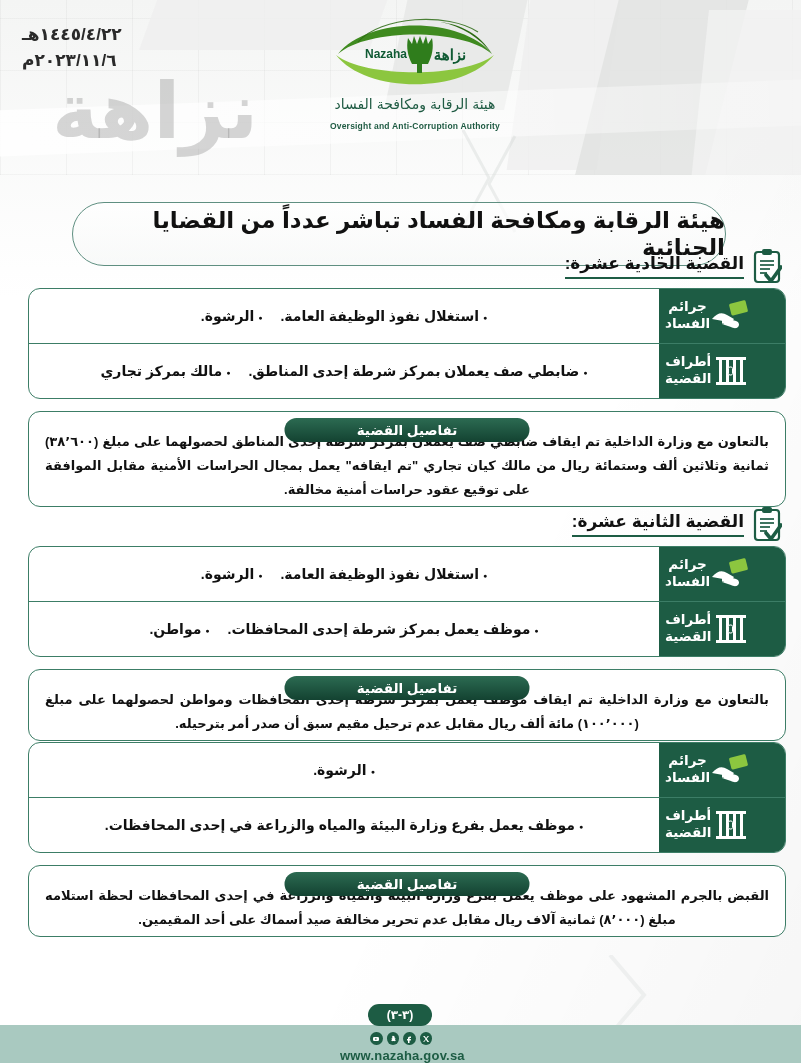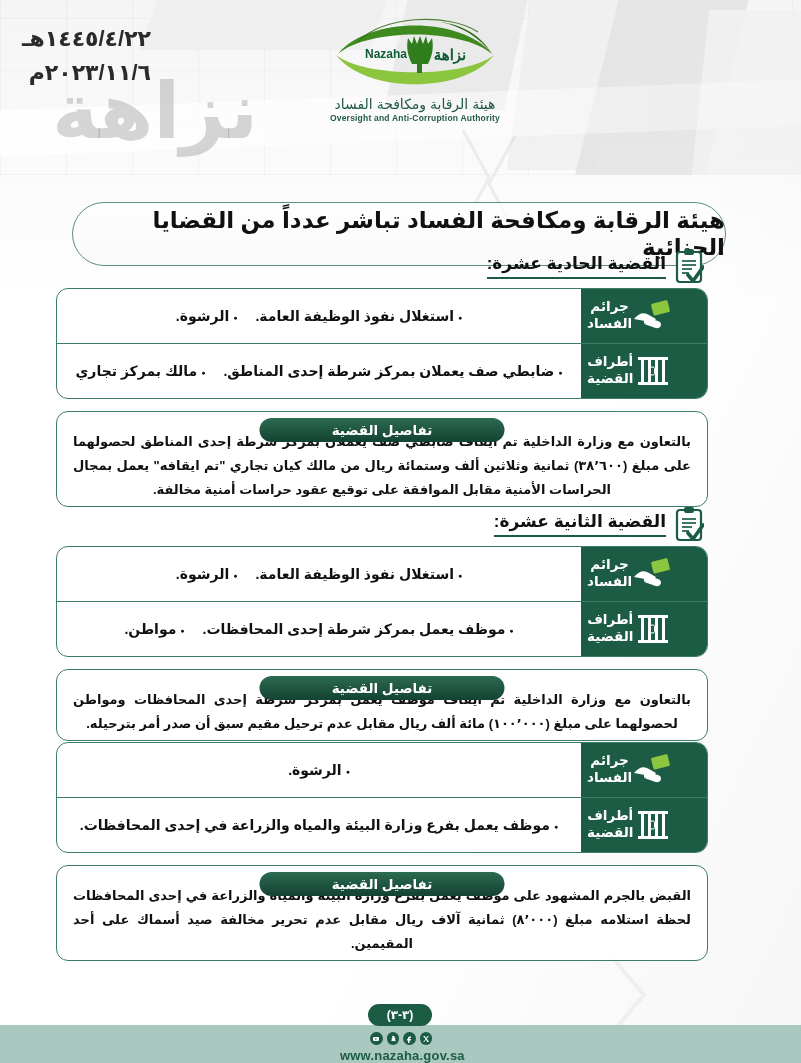"١٤٤٥/٤/٢٢هـ" .dates div { font-size: 22px -> 17px; text-align: right -> none }
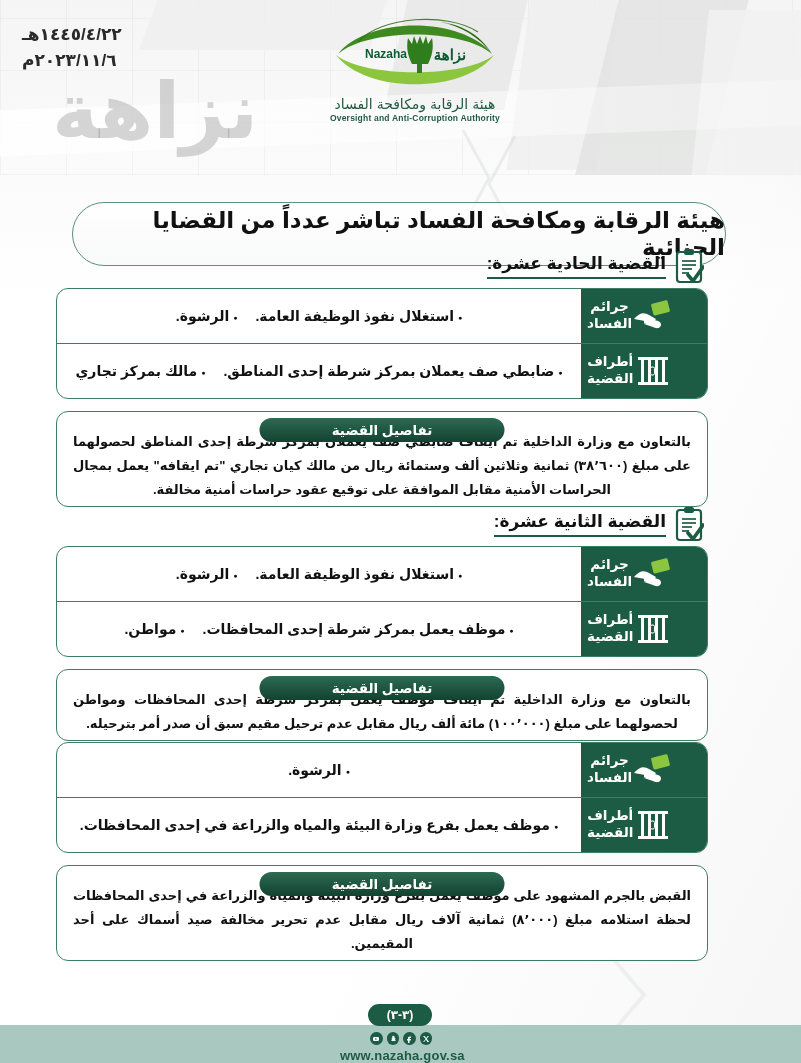"Oversight and Anti-Corruption Authority" .logo-sub-en { margin-top: 1px -> 9px }
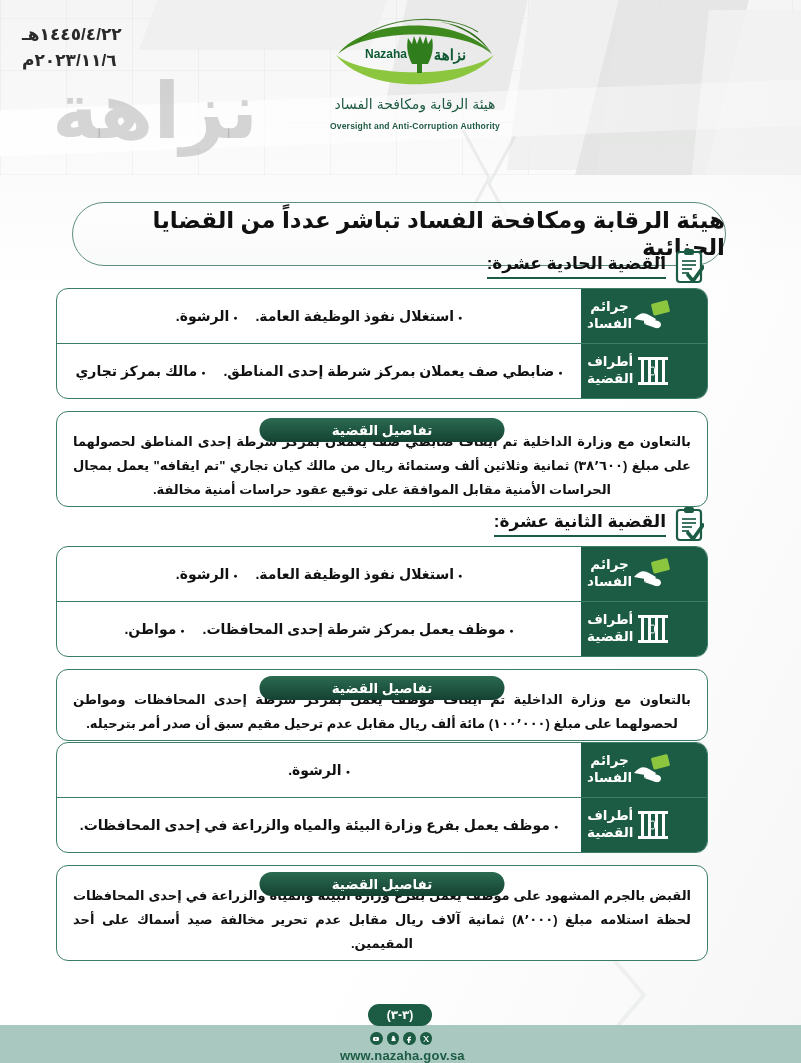"القضية الحادية عشرة:" .case { left: 56px -> 28px; width: 652px -> 758px }
